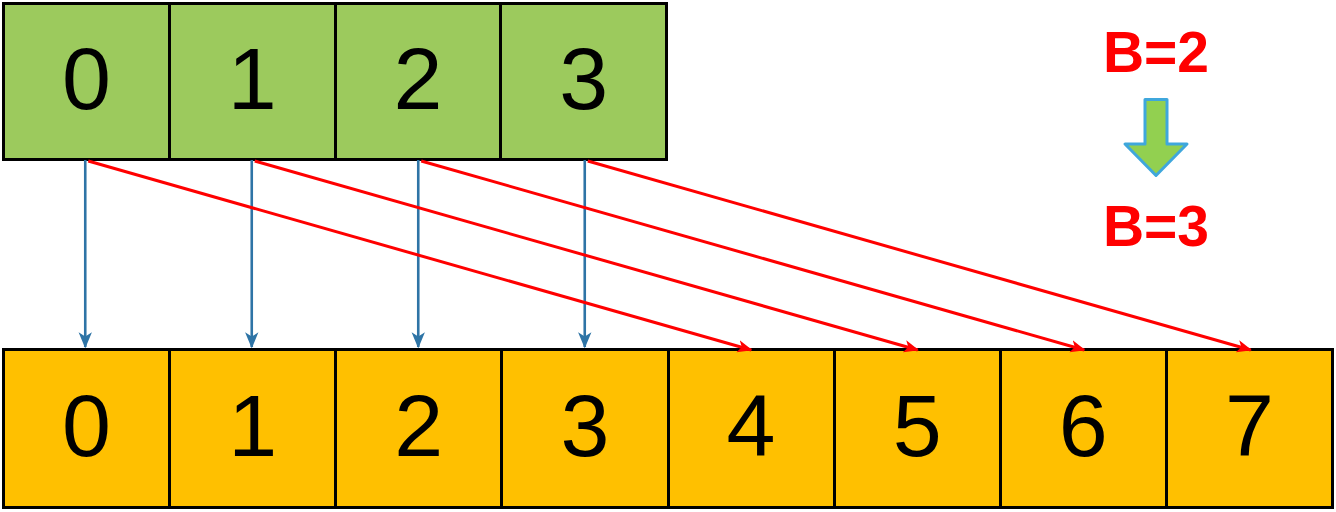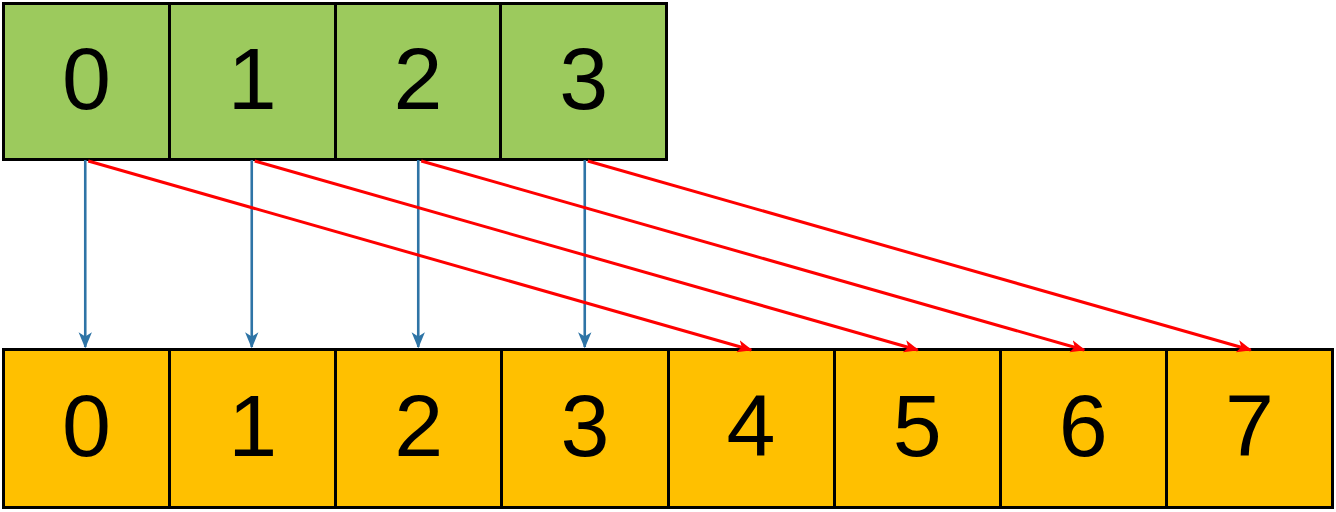"B=2" div.annotation { html: none -> <div> <div>B=2</div> <svg> <polygon></polygon> </svg> <div>B=3</div> </div> }
